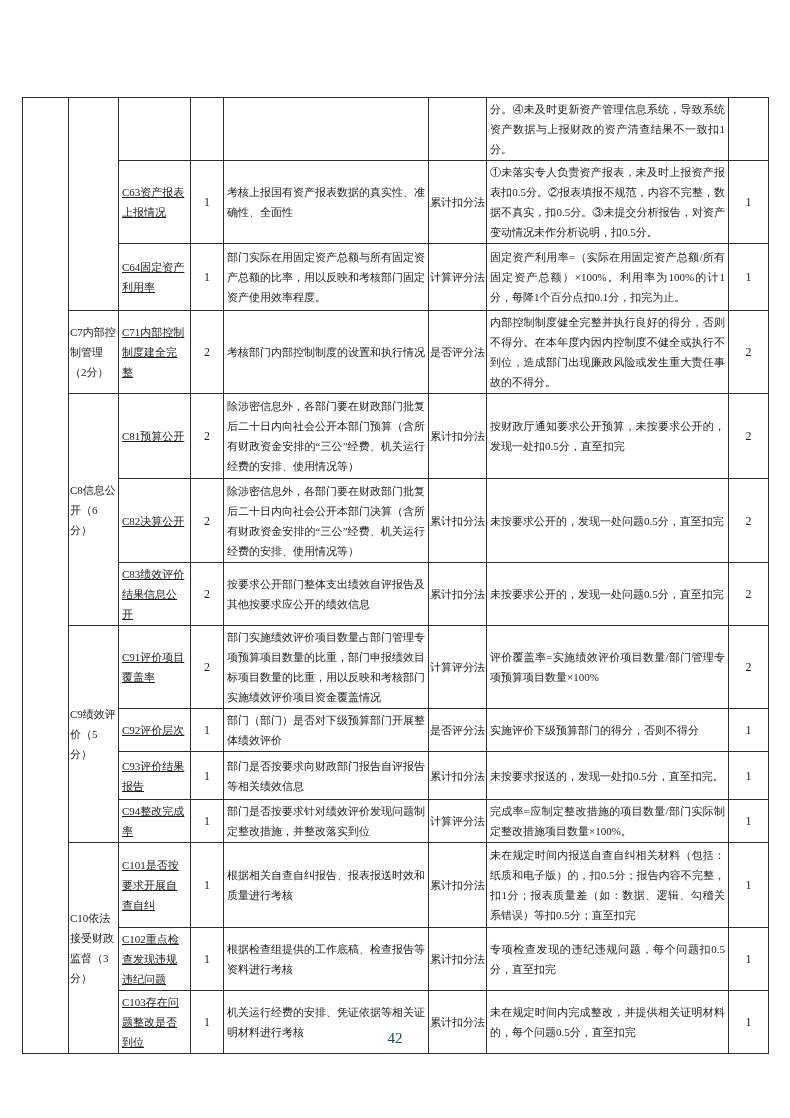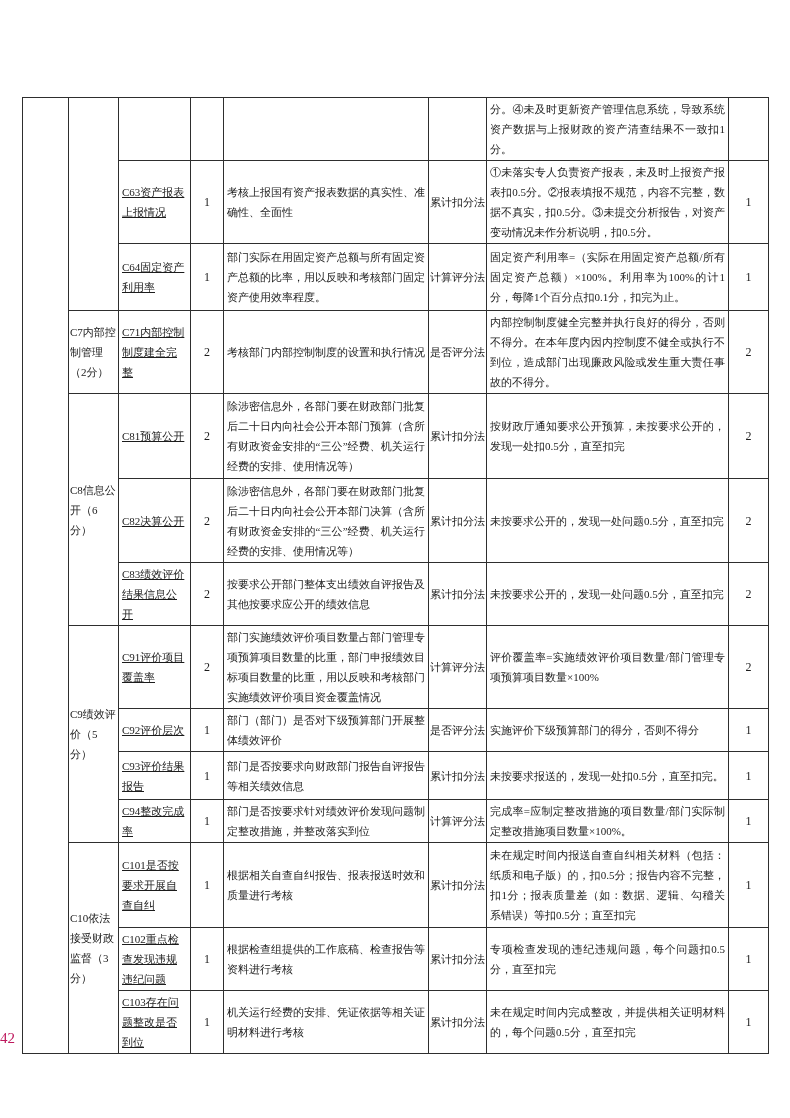"42" .page-number { color: #be185d -> #0c4a6e; text-align: left -> center }
